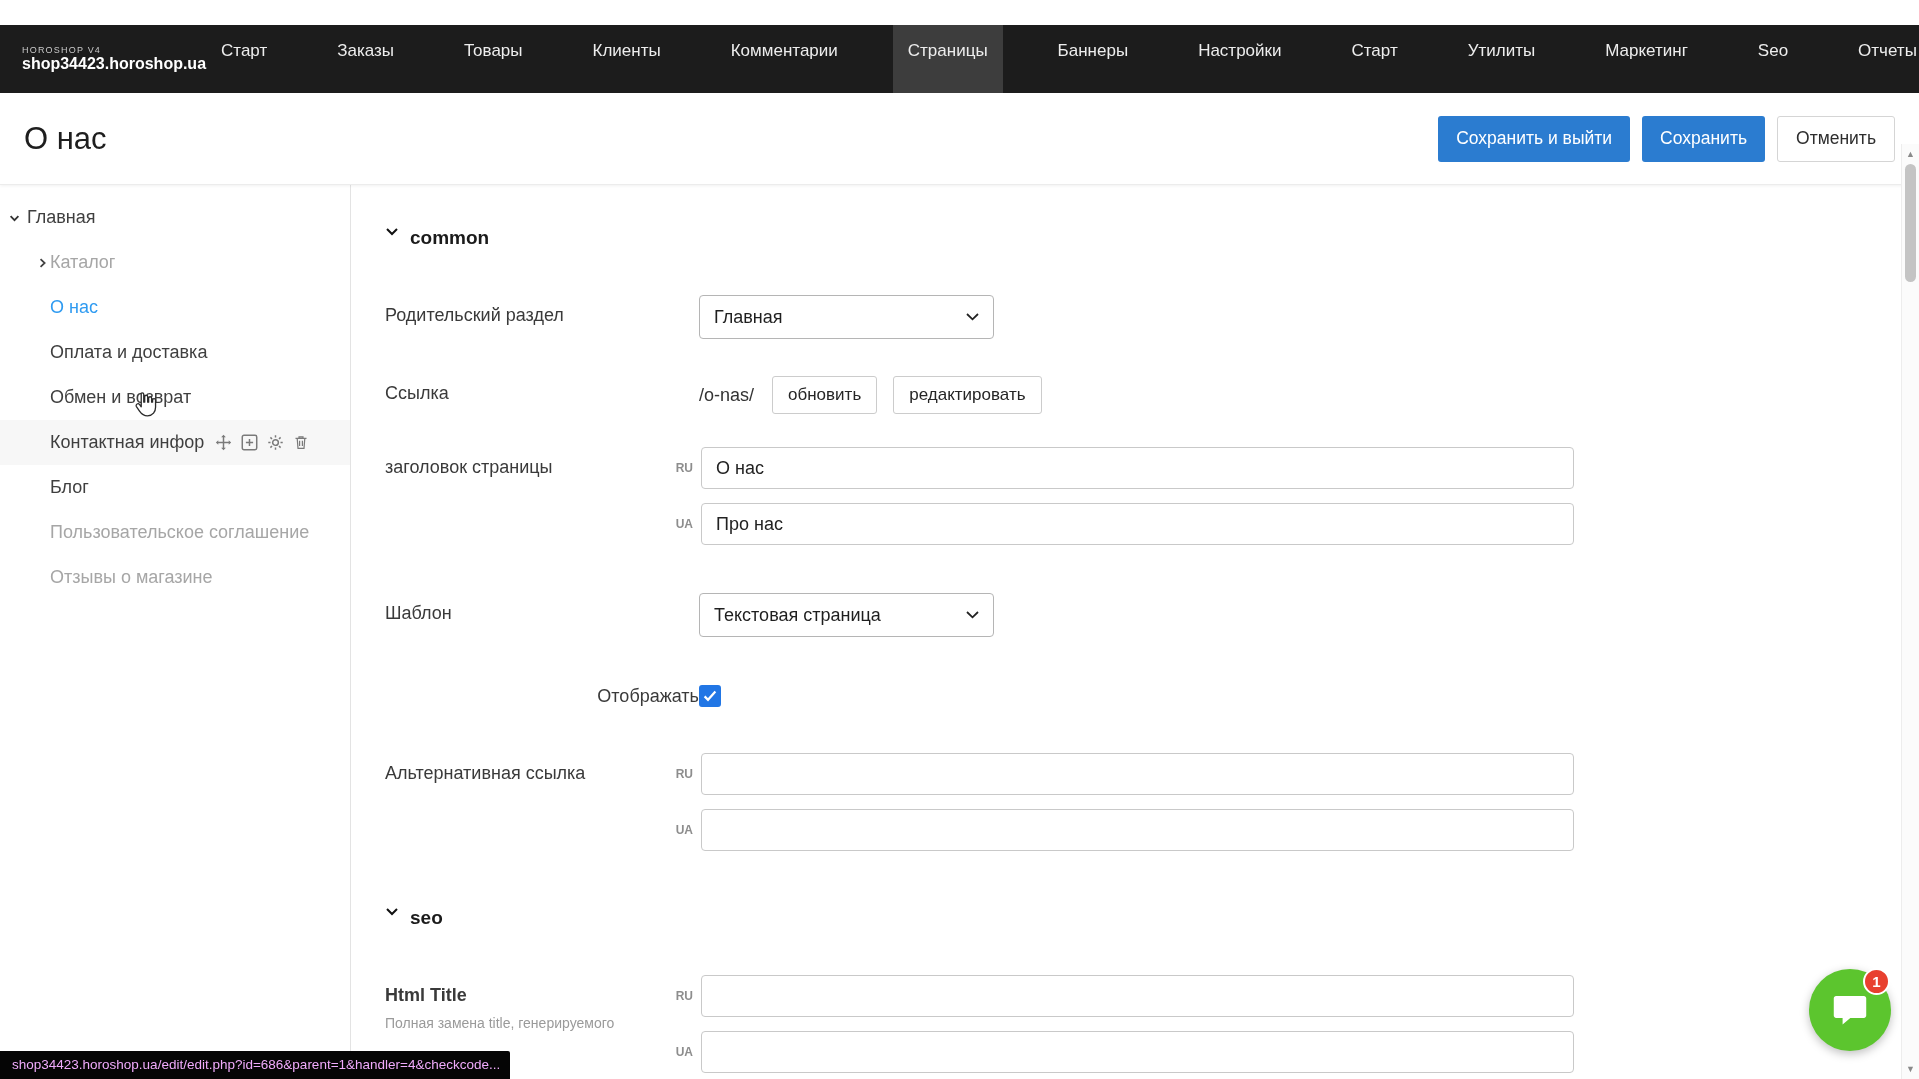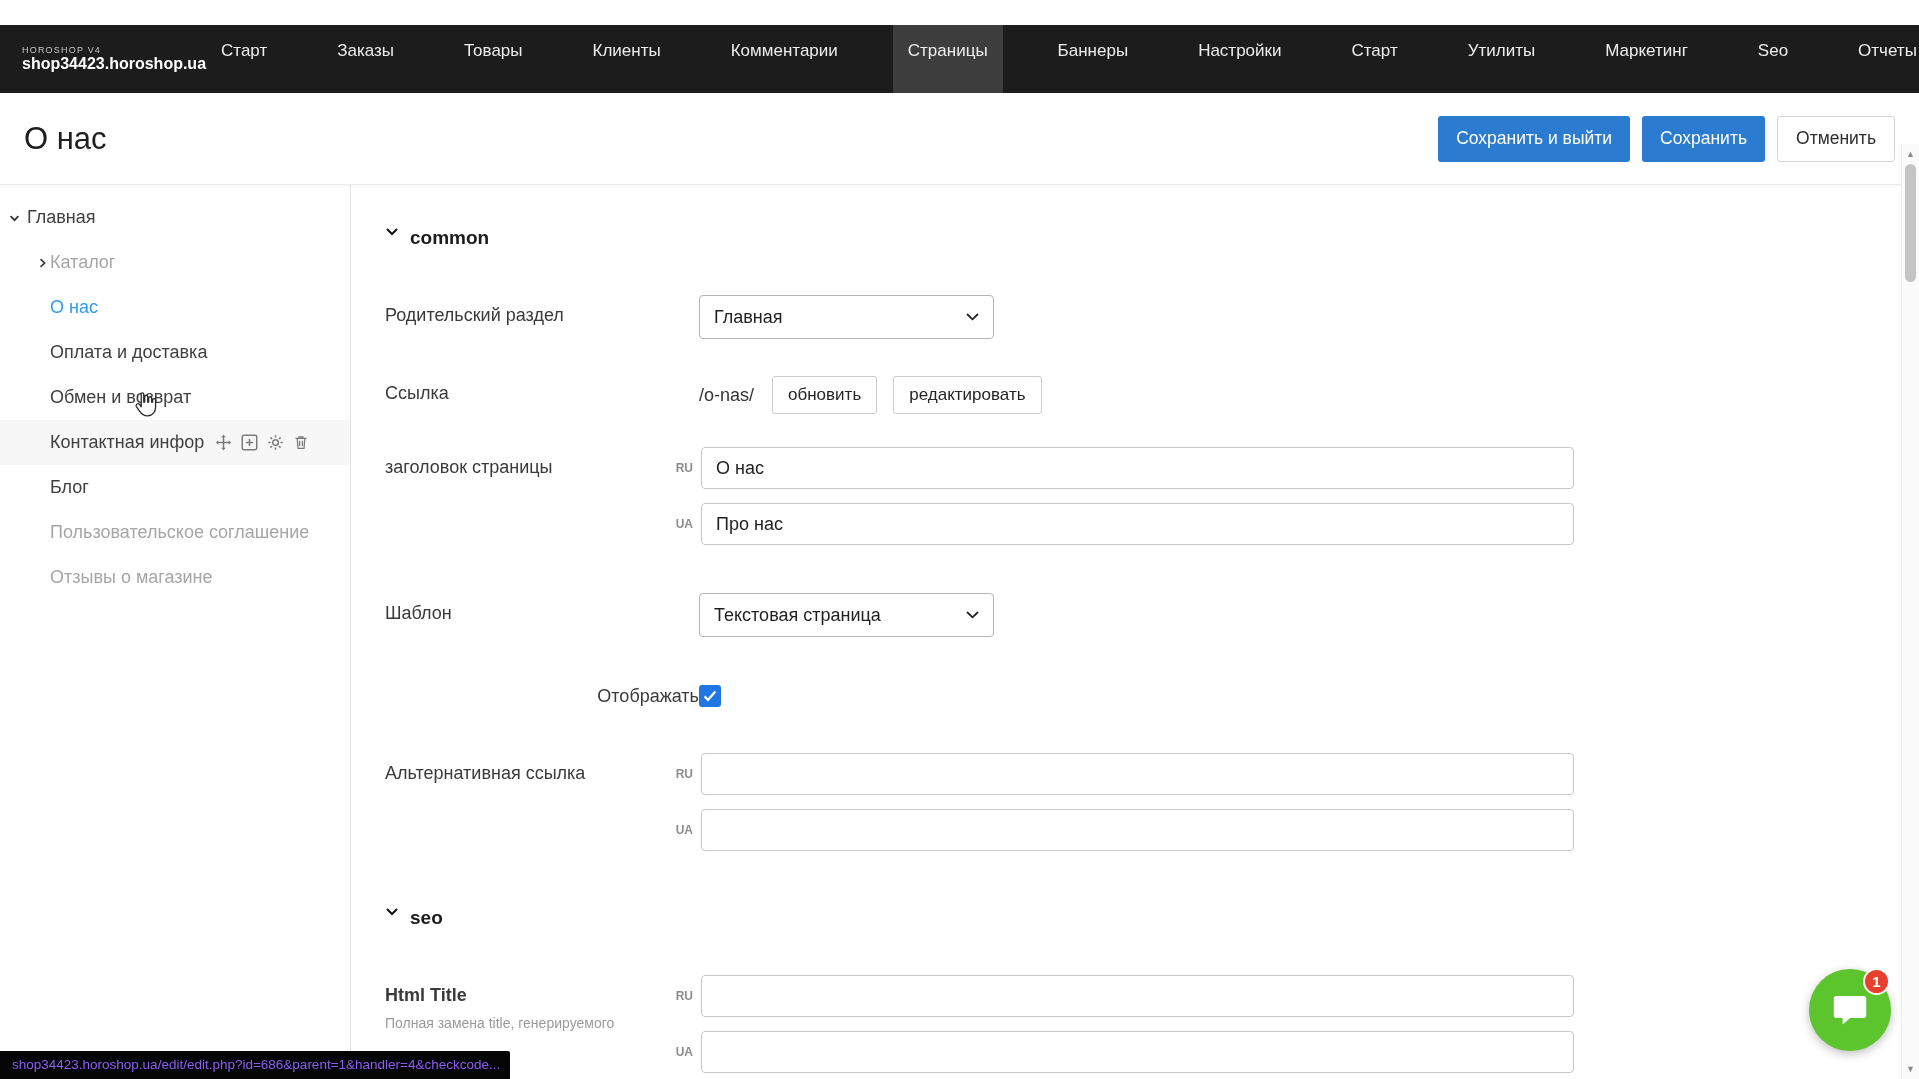"shop34423.horoshop.ua/edit/edit.php?id=6" .status-link { color: #8b5cf6 -> #f0abfc }
